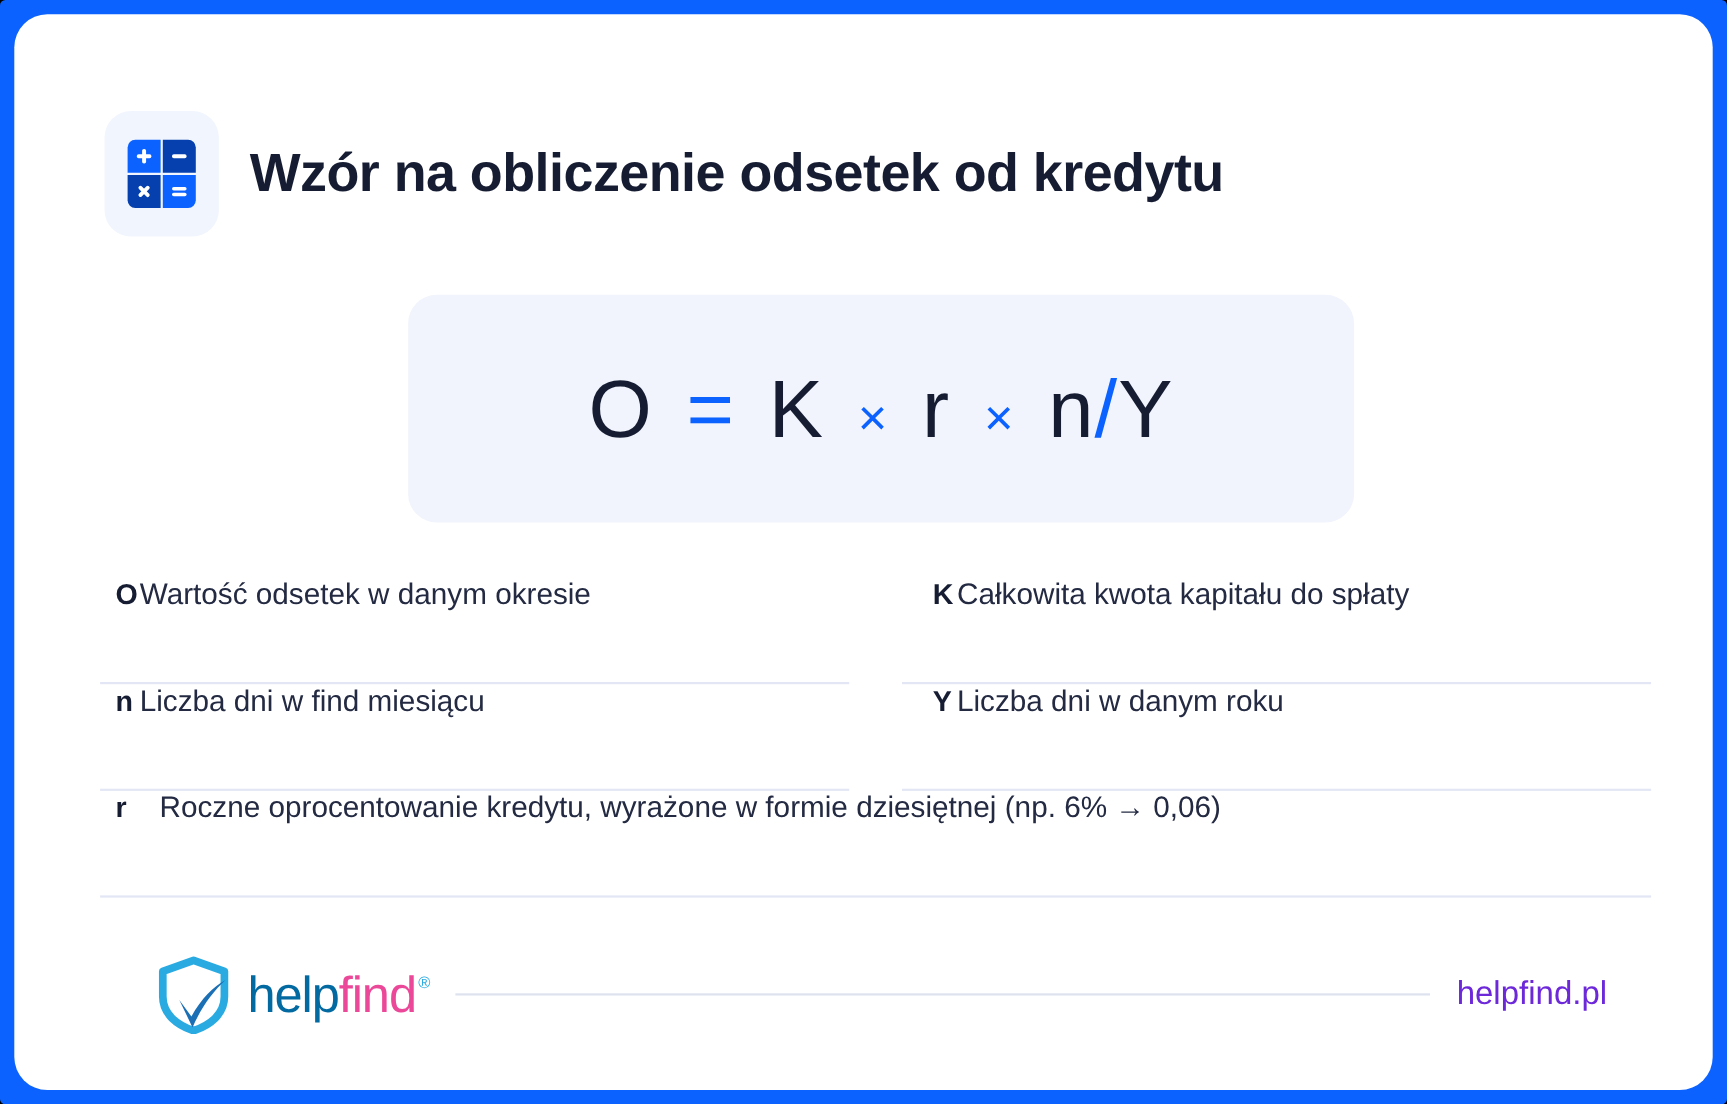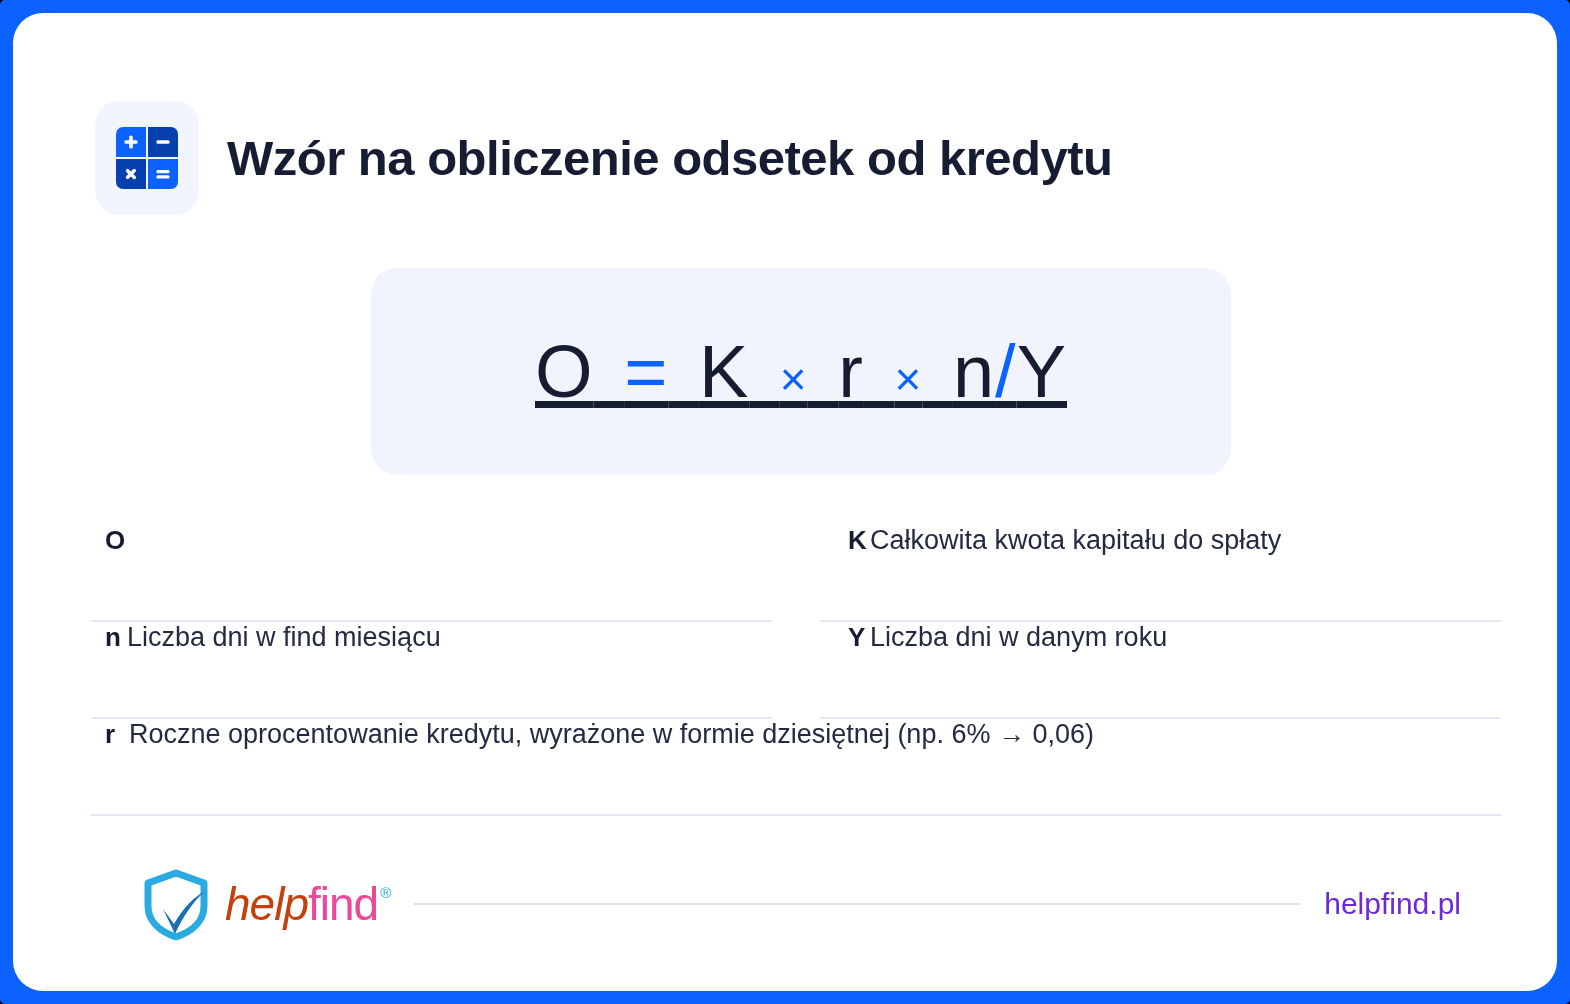"O = K × r" .formula { text-decoration: underline -> none }
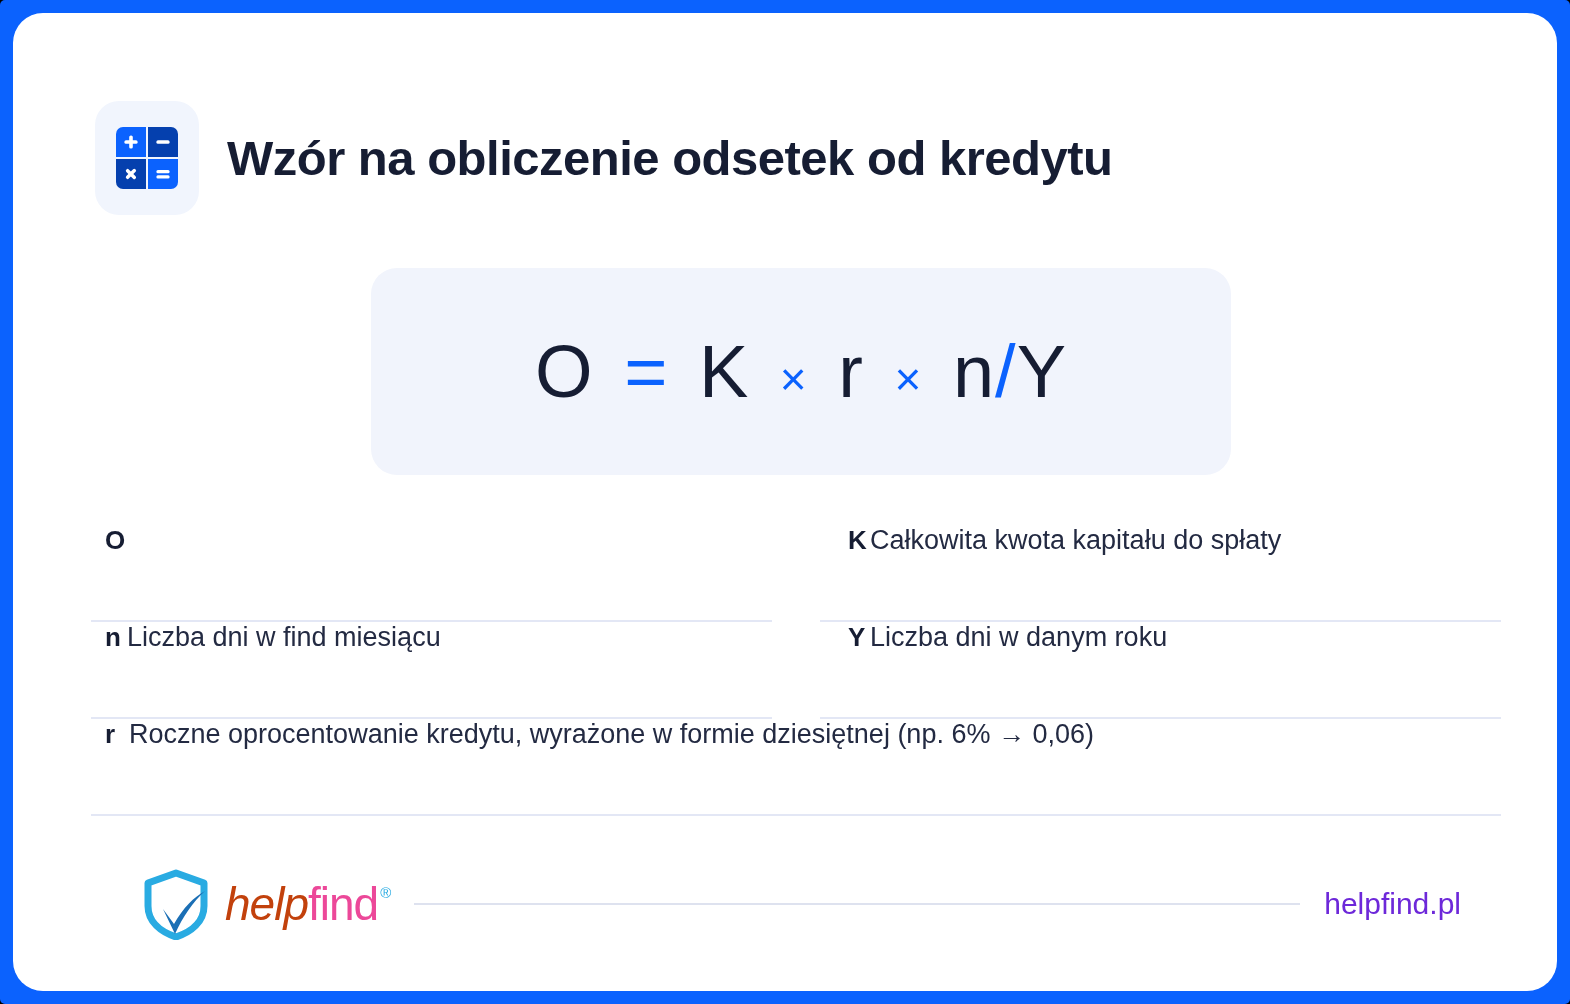"Wartość odsetek w danym okresie" div.desc { html: none -> <div>Wartość odsetek w danym okresie</div> }
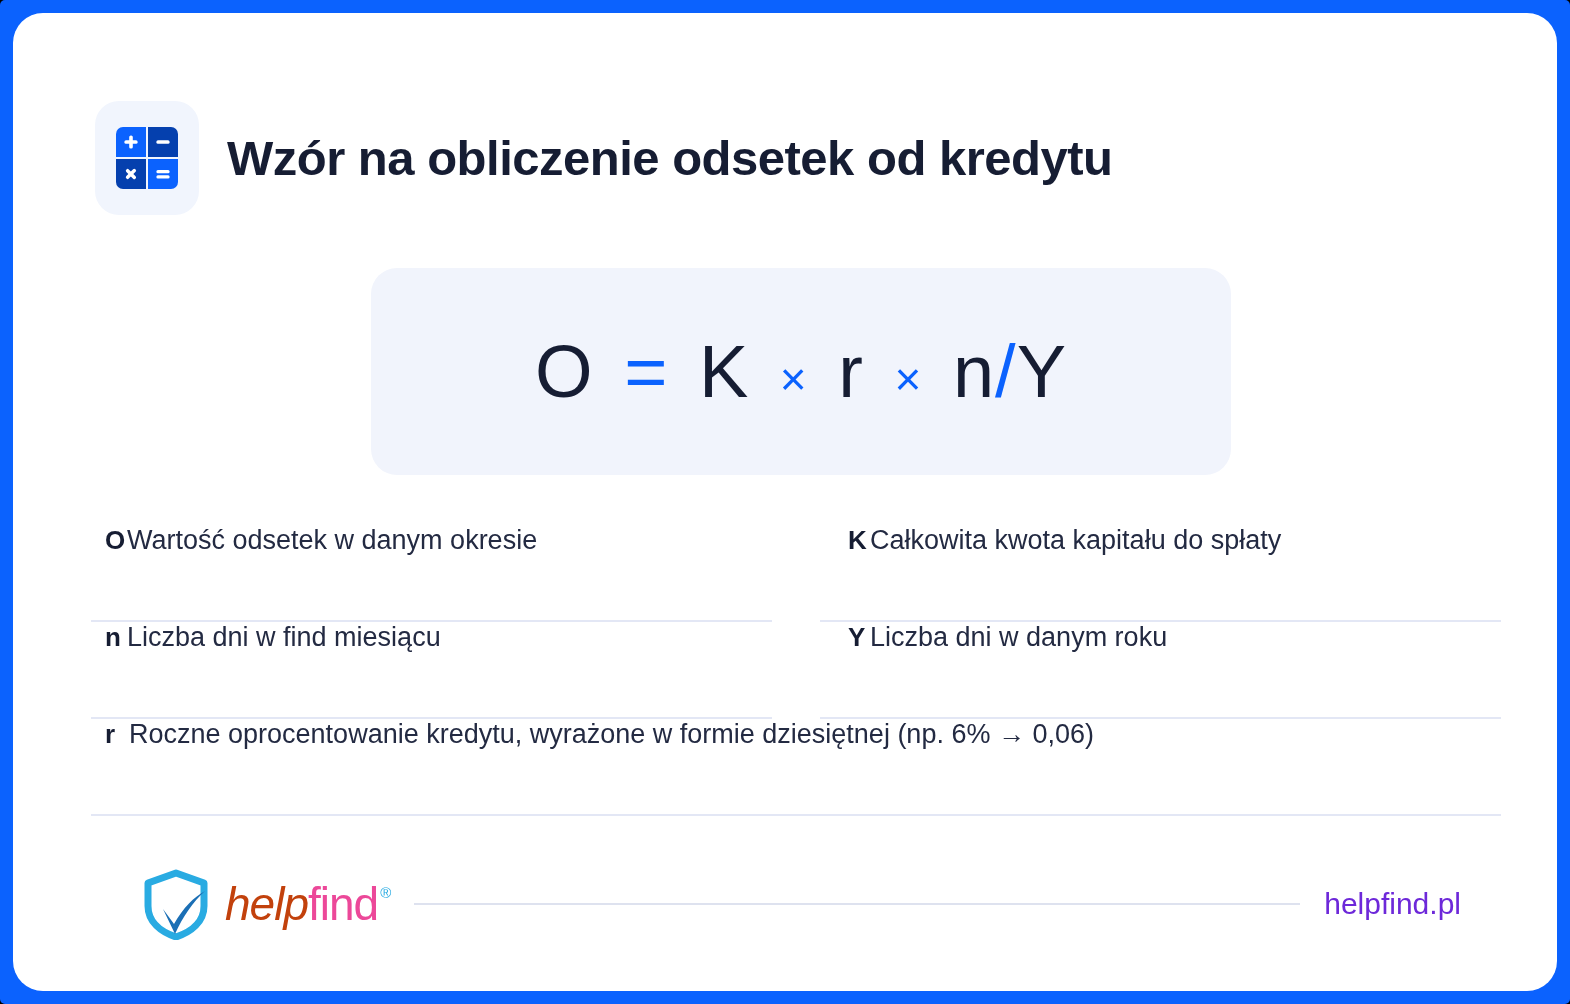"Roczne oprocentowanie kredytu, wyrażone" .legend-row.full .desc { margin-left: none -> 16px }
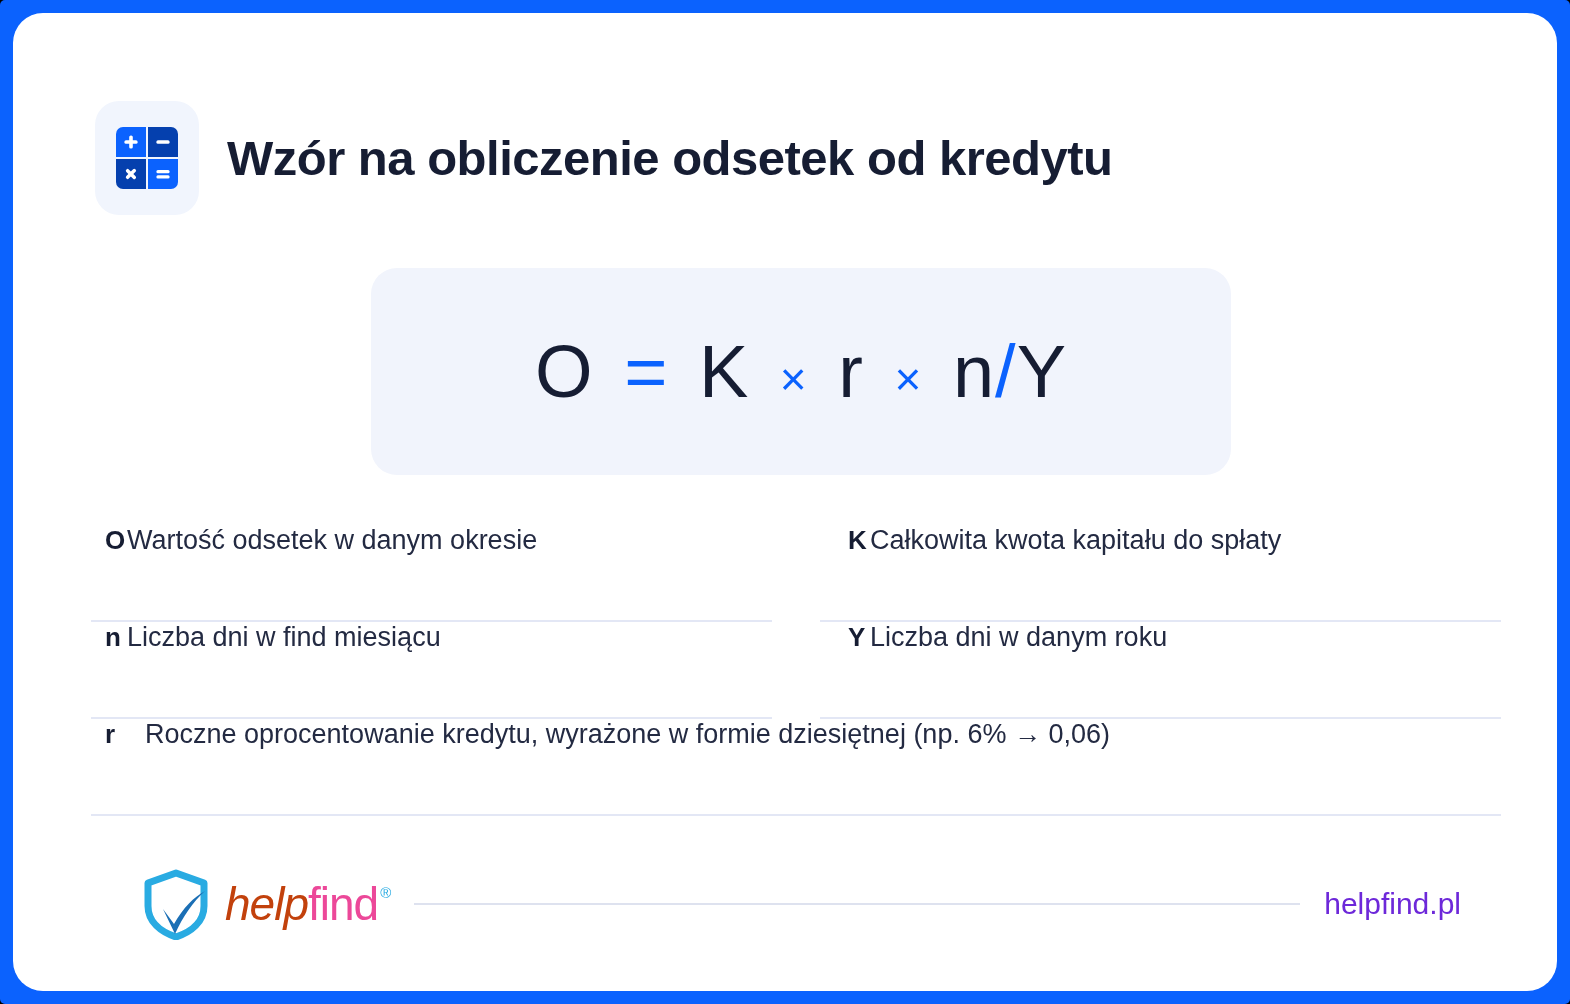"help" .brand-word .help { color: #c2410c -> #0369a1; font-style: italic -> none }
